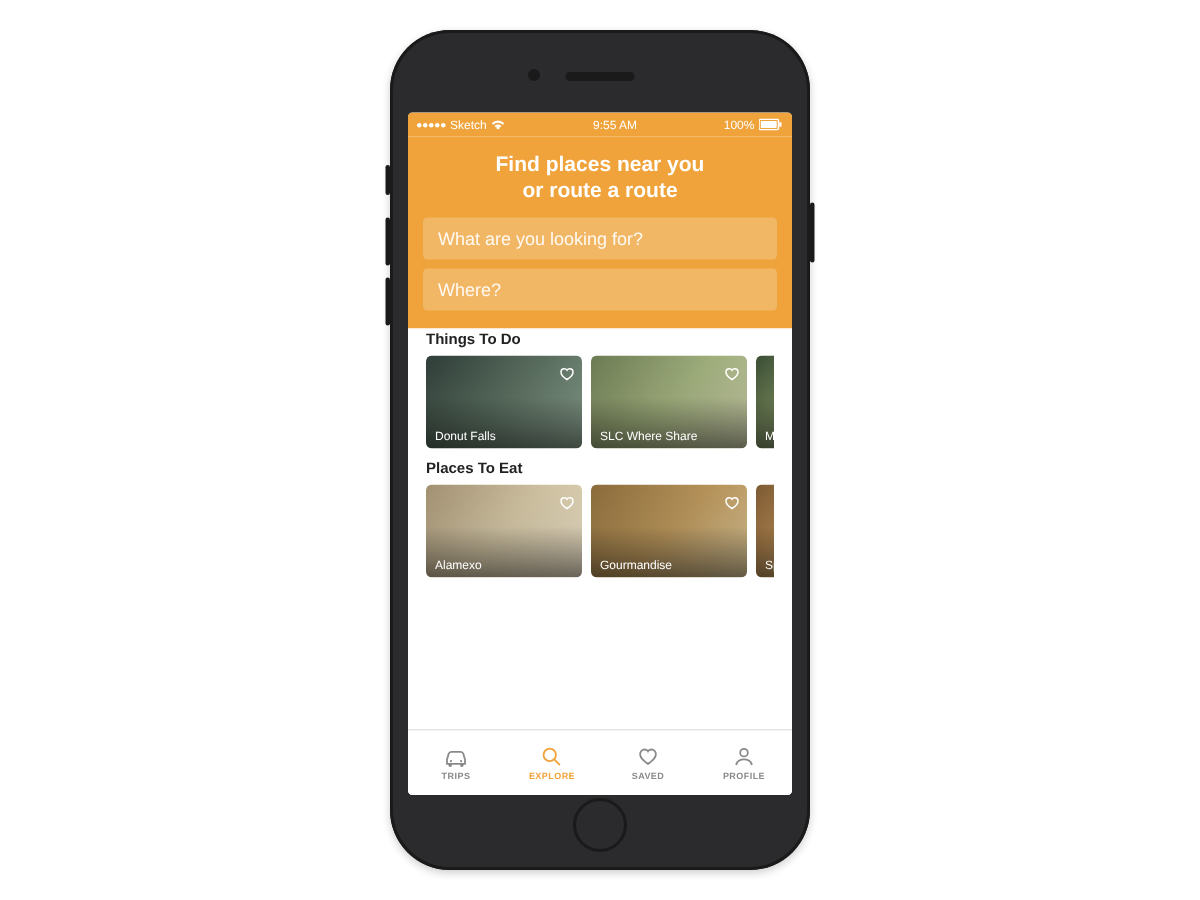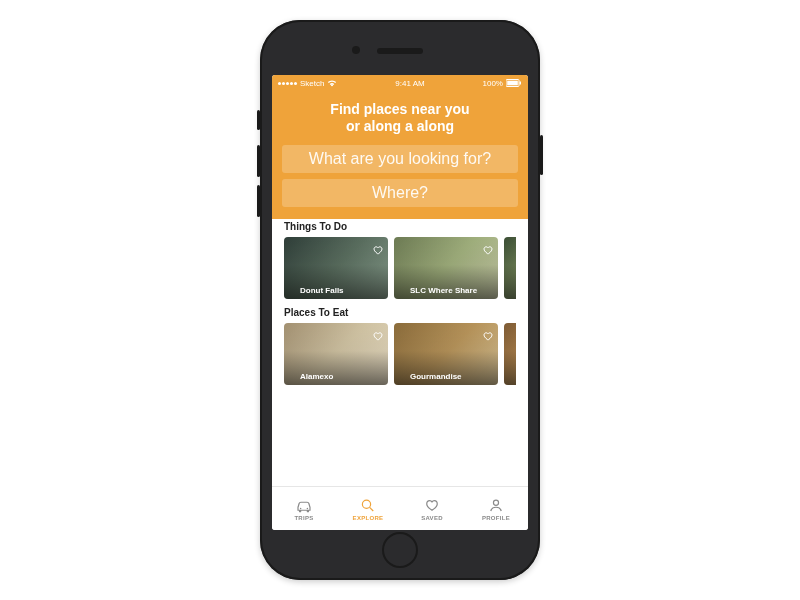"9:41 AM" div { text: 9:41 -> 9:55 }
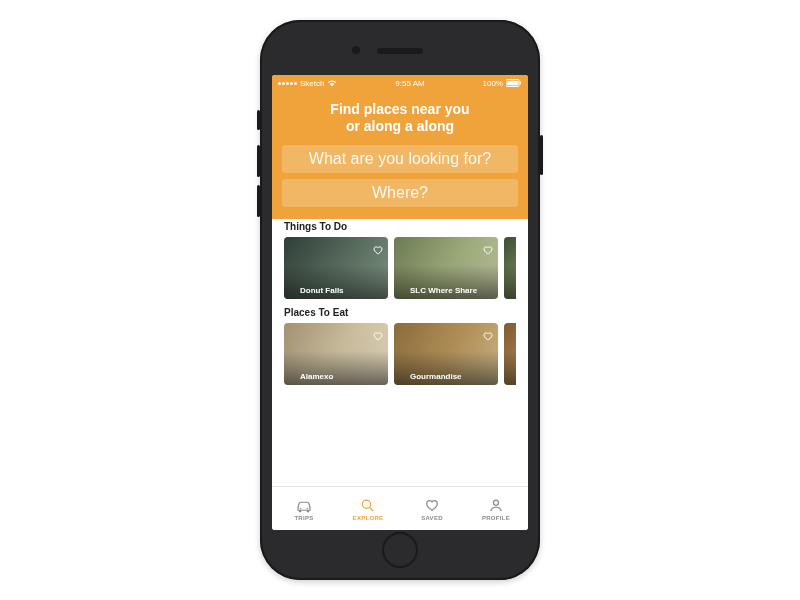"or along a along" span { text: along a along -> route a route }
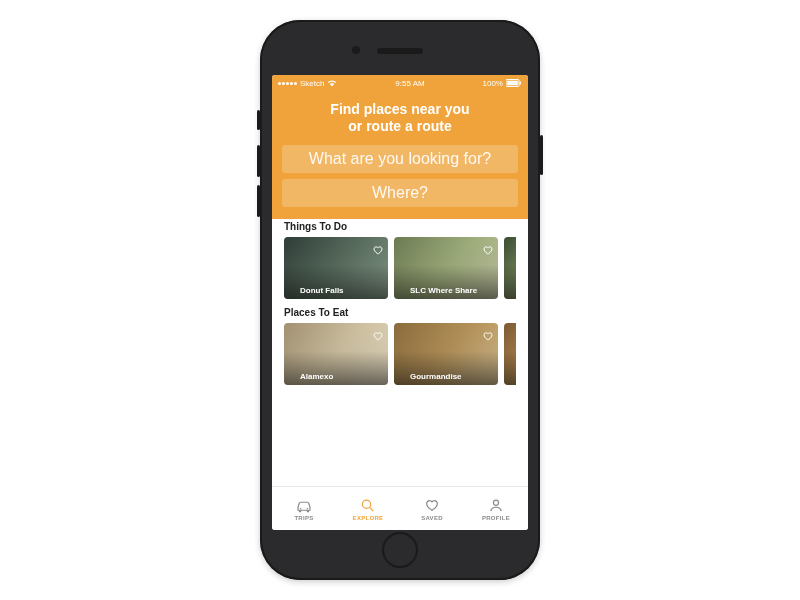"What are you looking for?" .field { font-size: 16px -> 12px; text-align: center -> left }
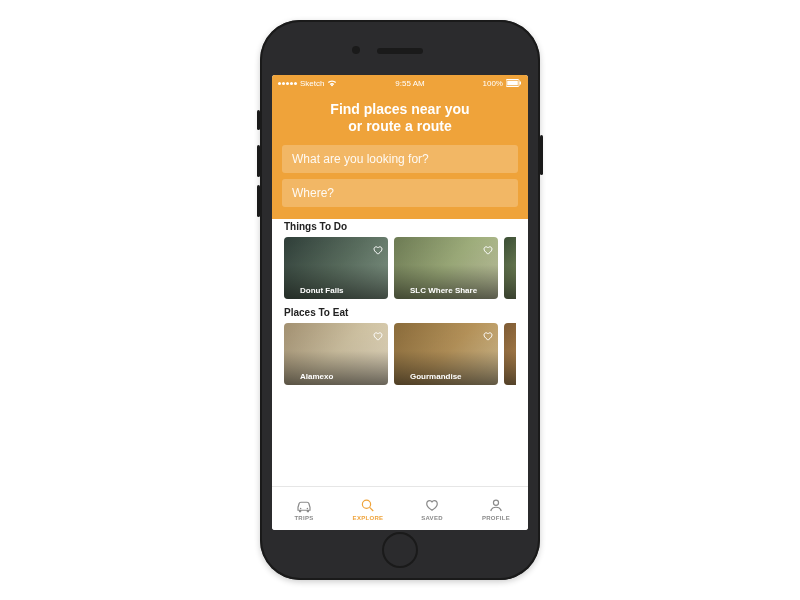"Donut Falls" .card .title { font-weight: 700 -> 400; left: 16px -> 6px }
